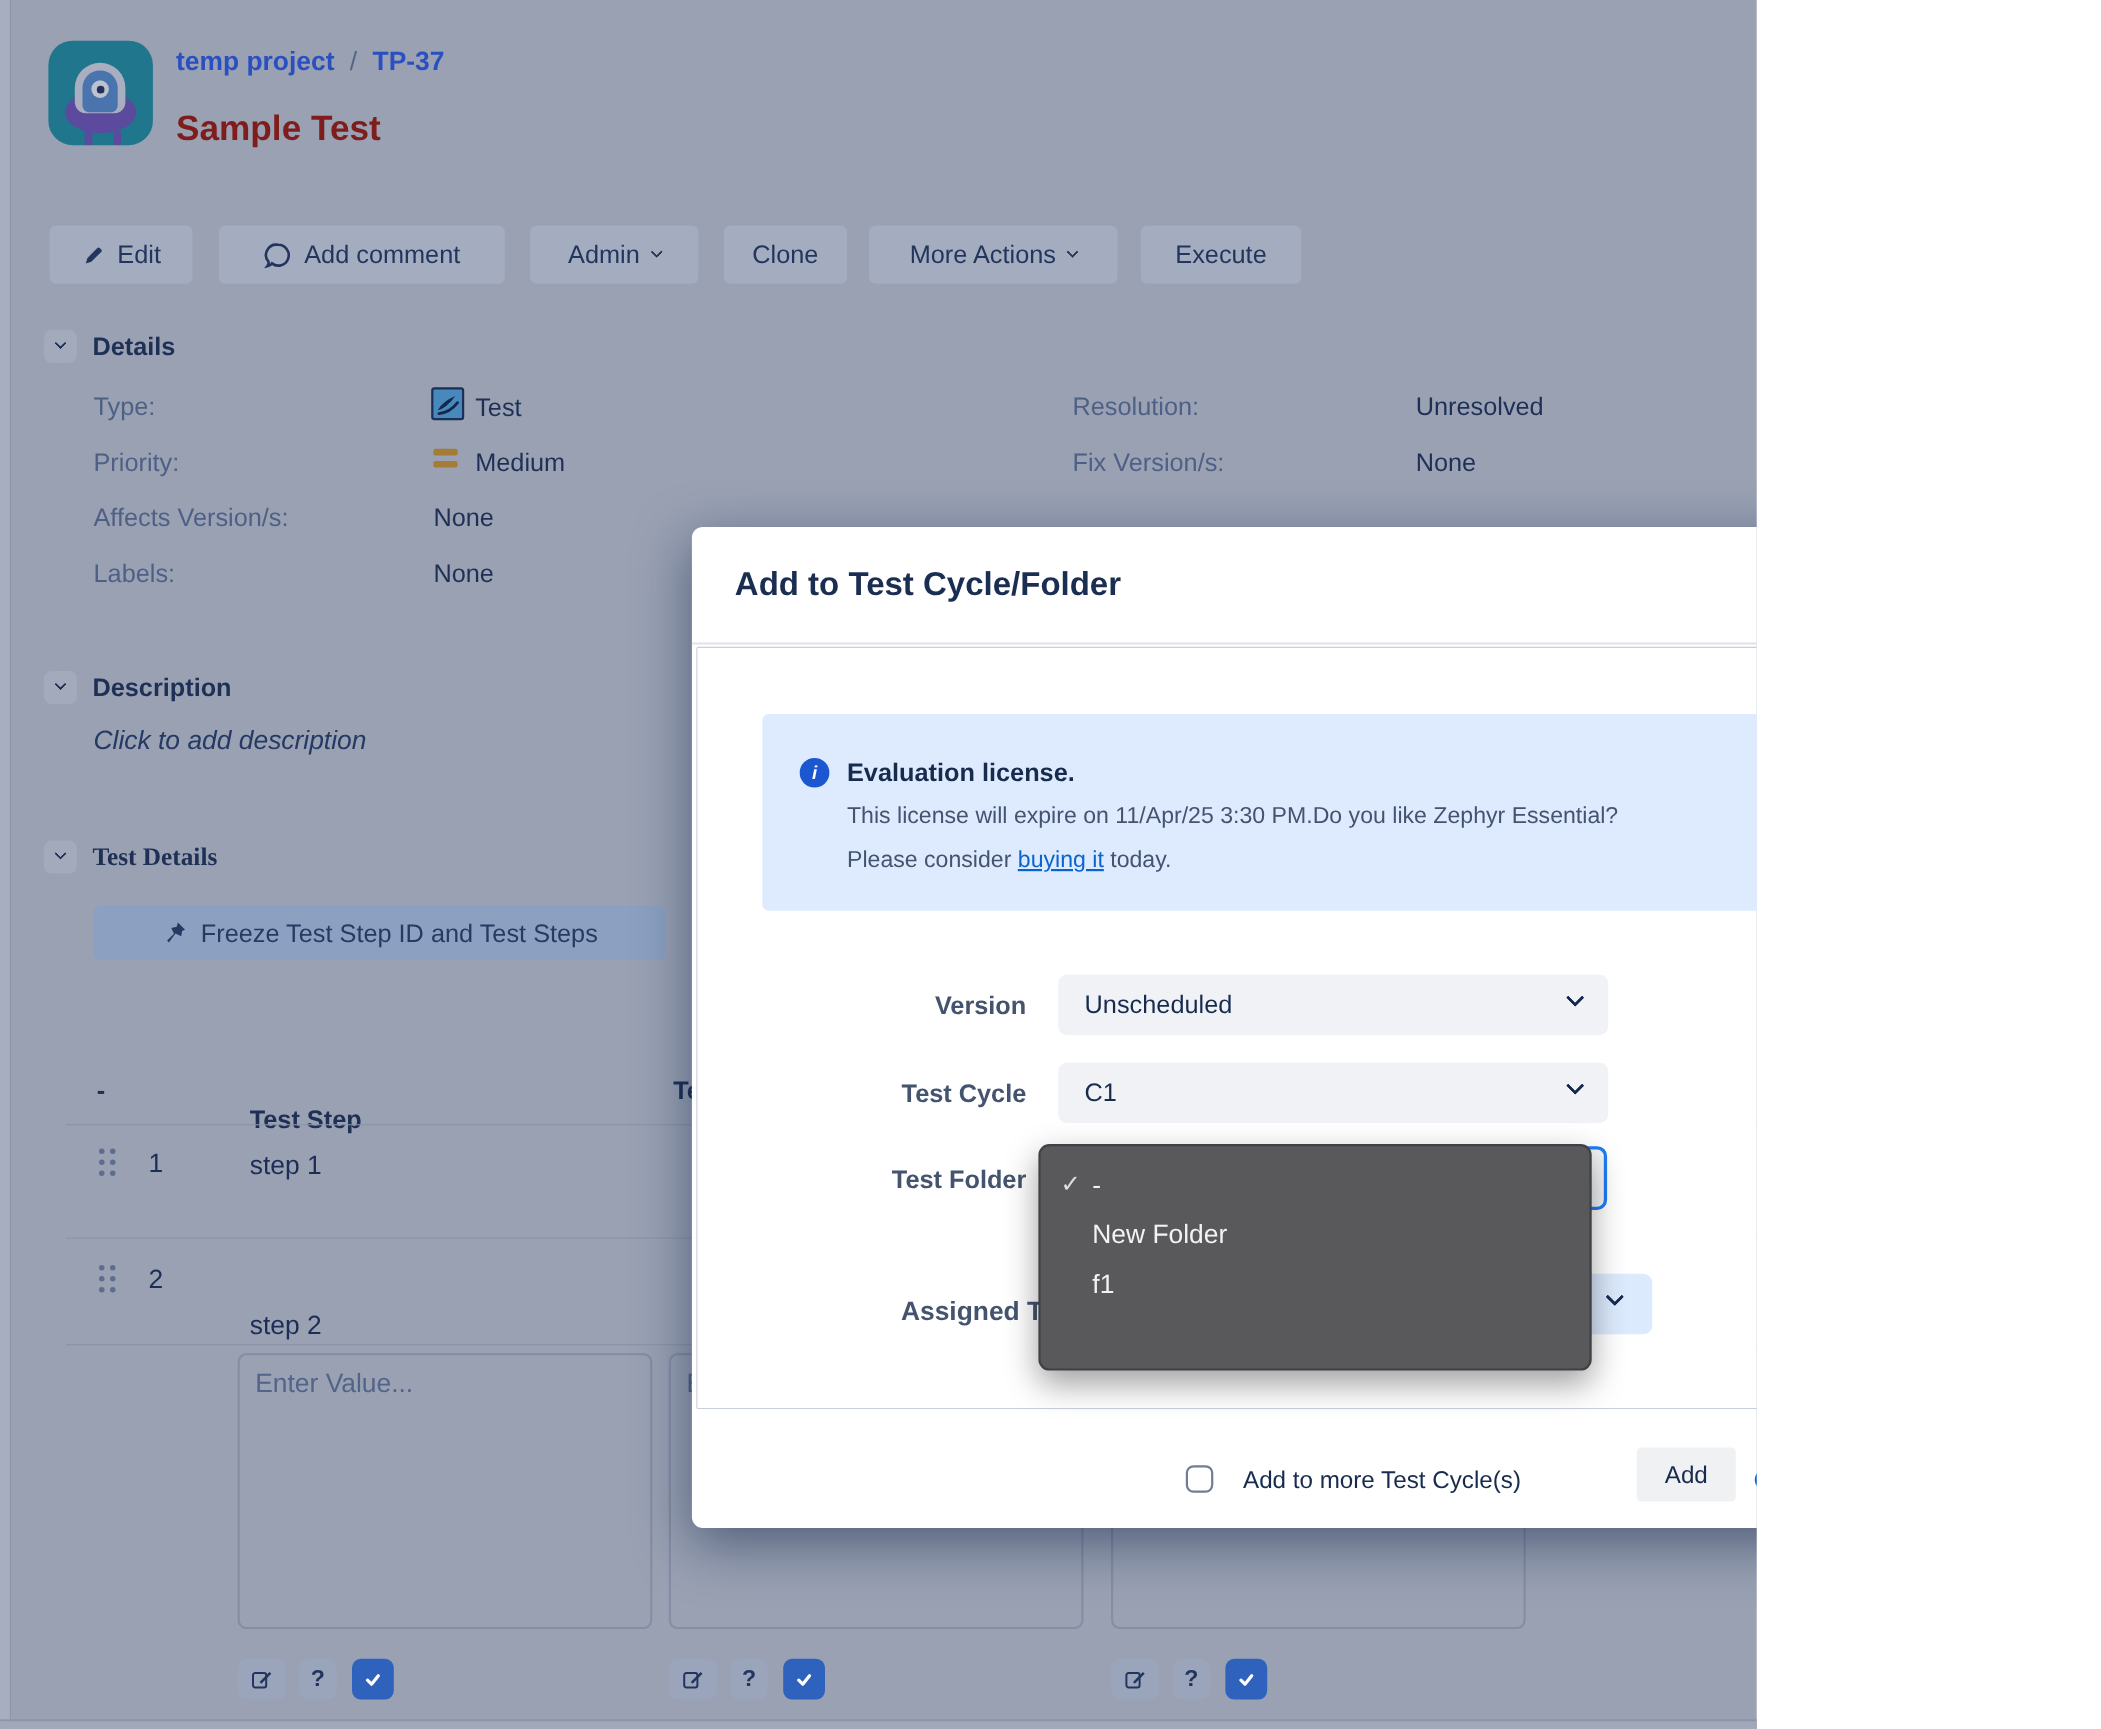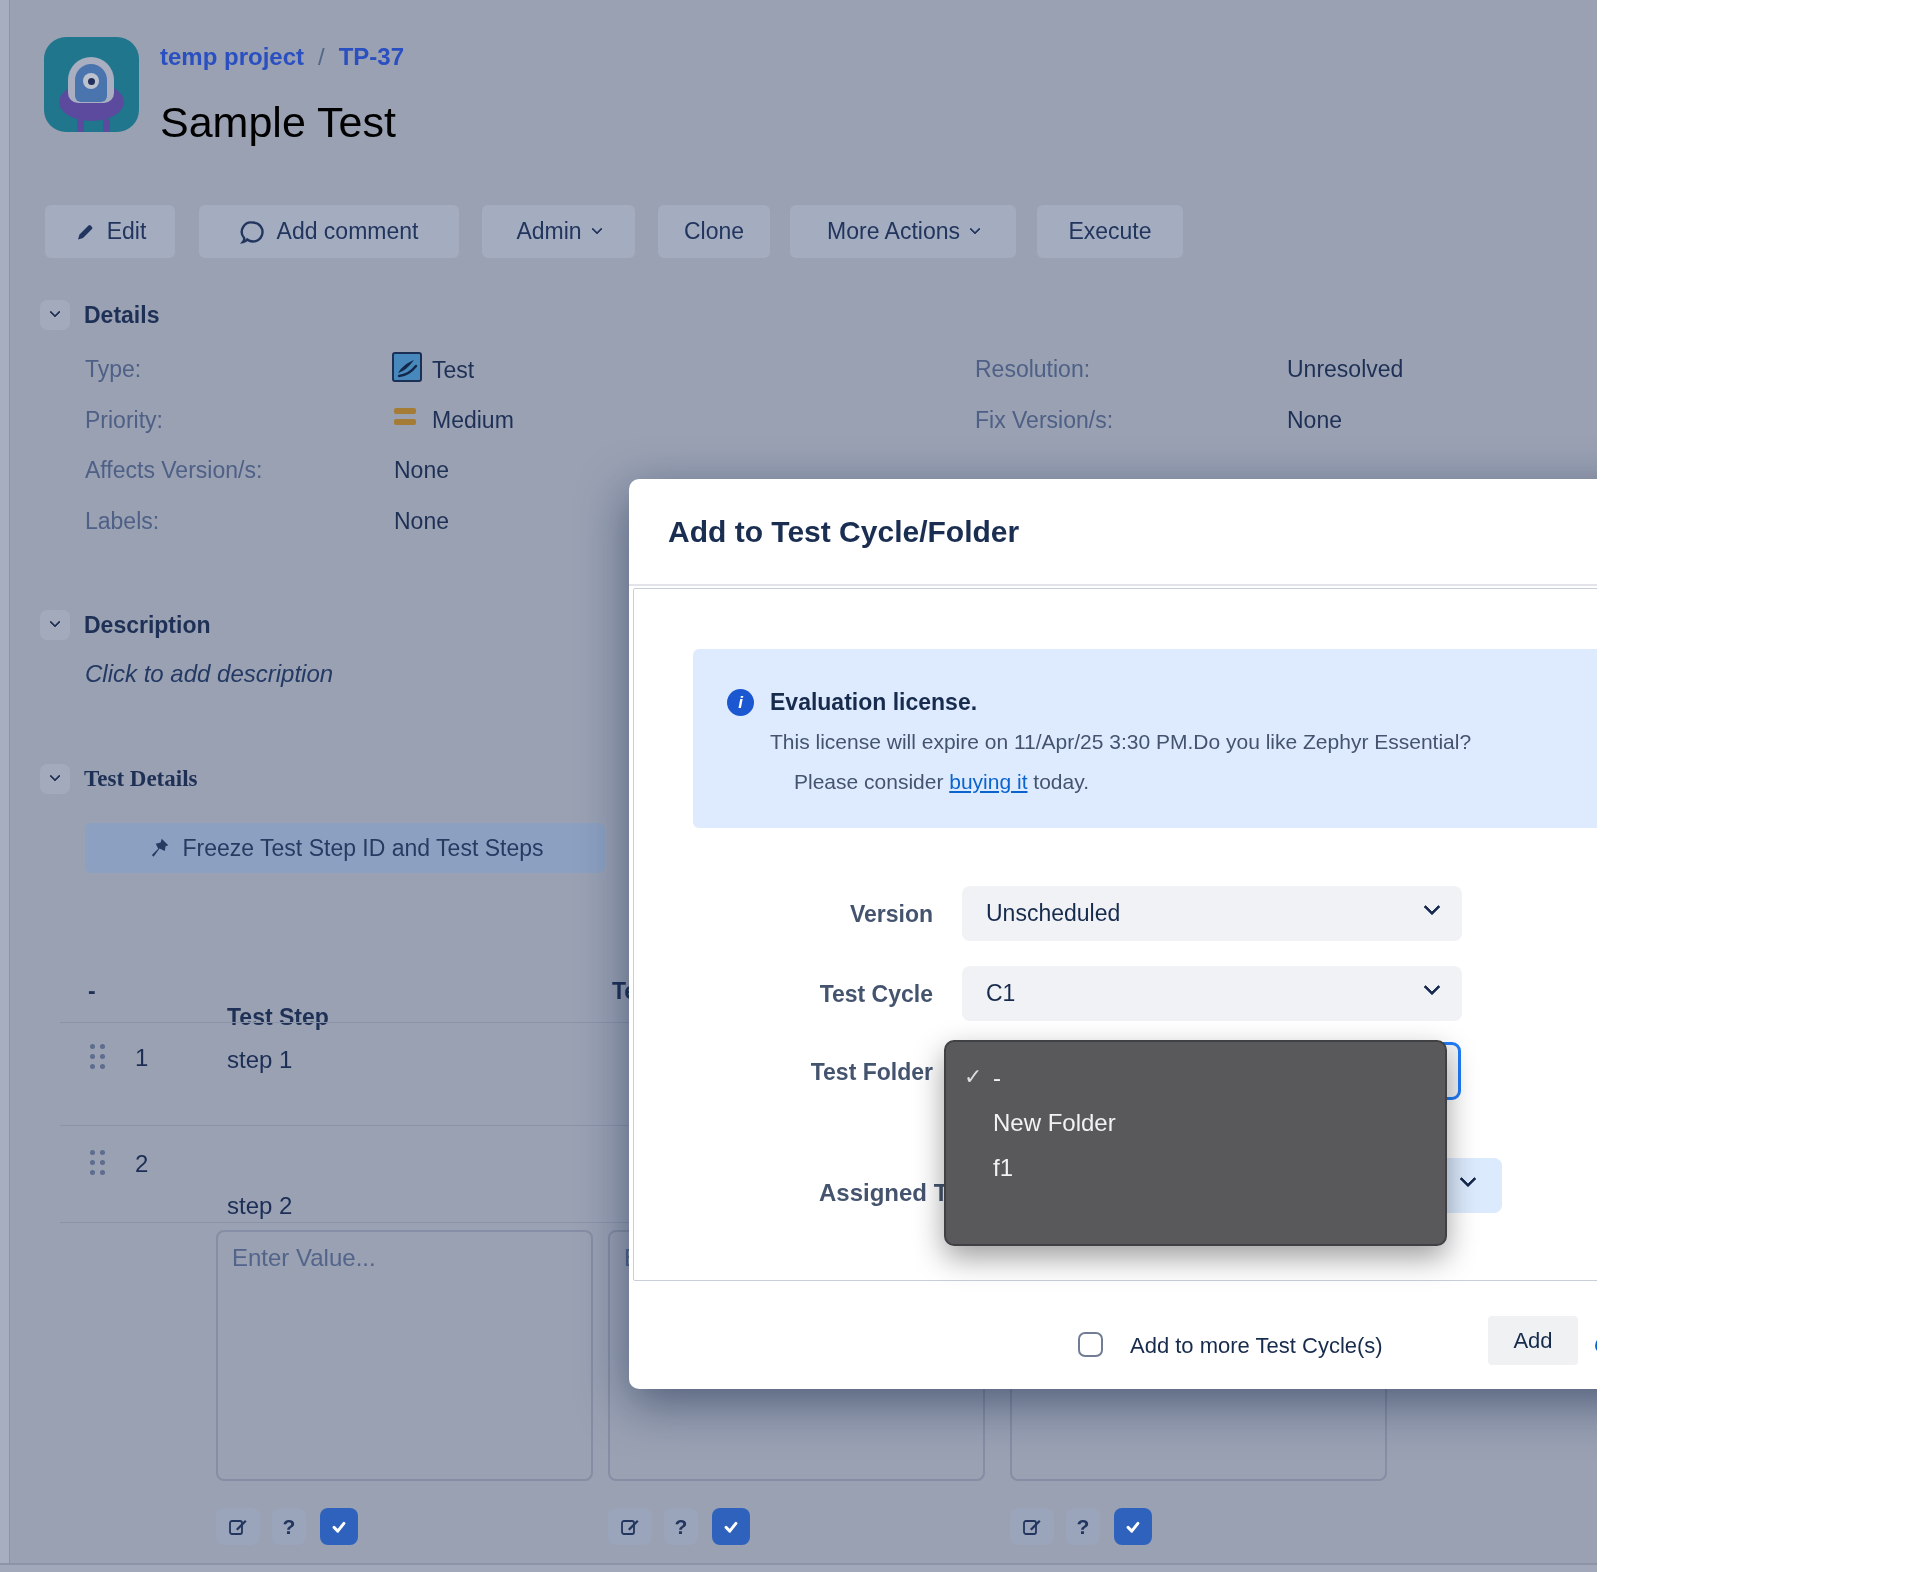"Sample Test" .page-title { color: #000000 -> #7f1d1d; font-size: 43px -> 32px; font-weight: normal -> bold }
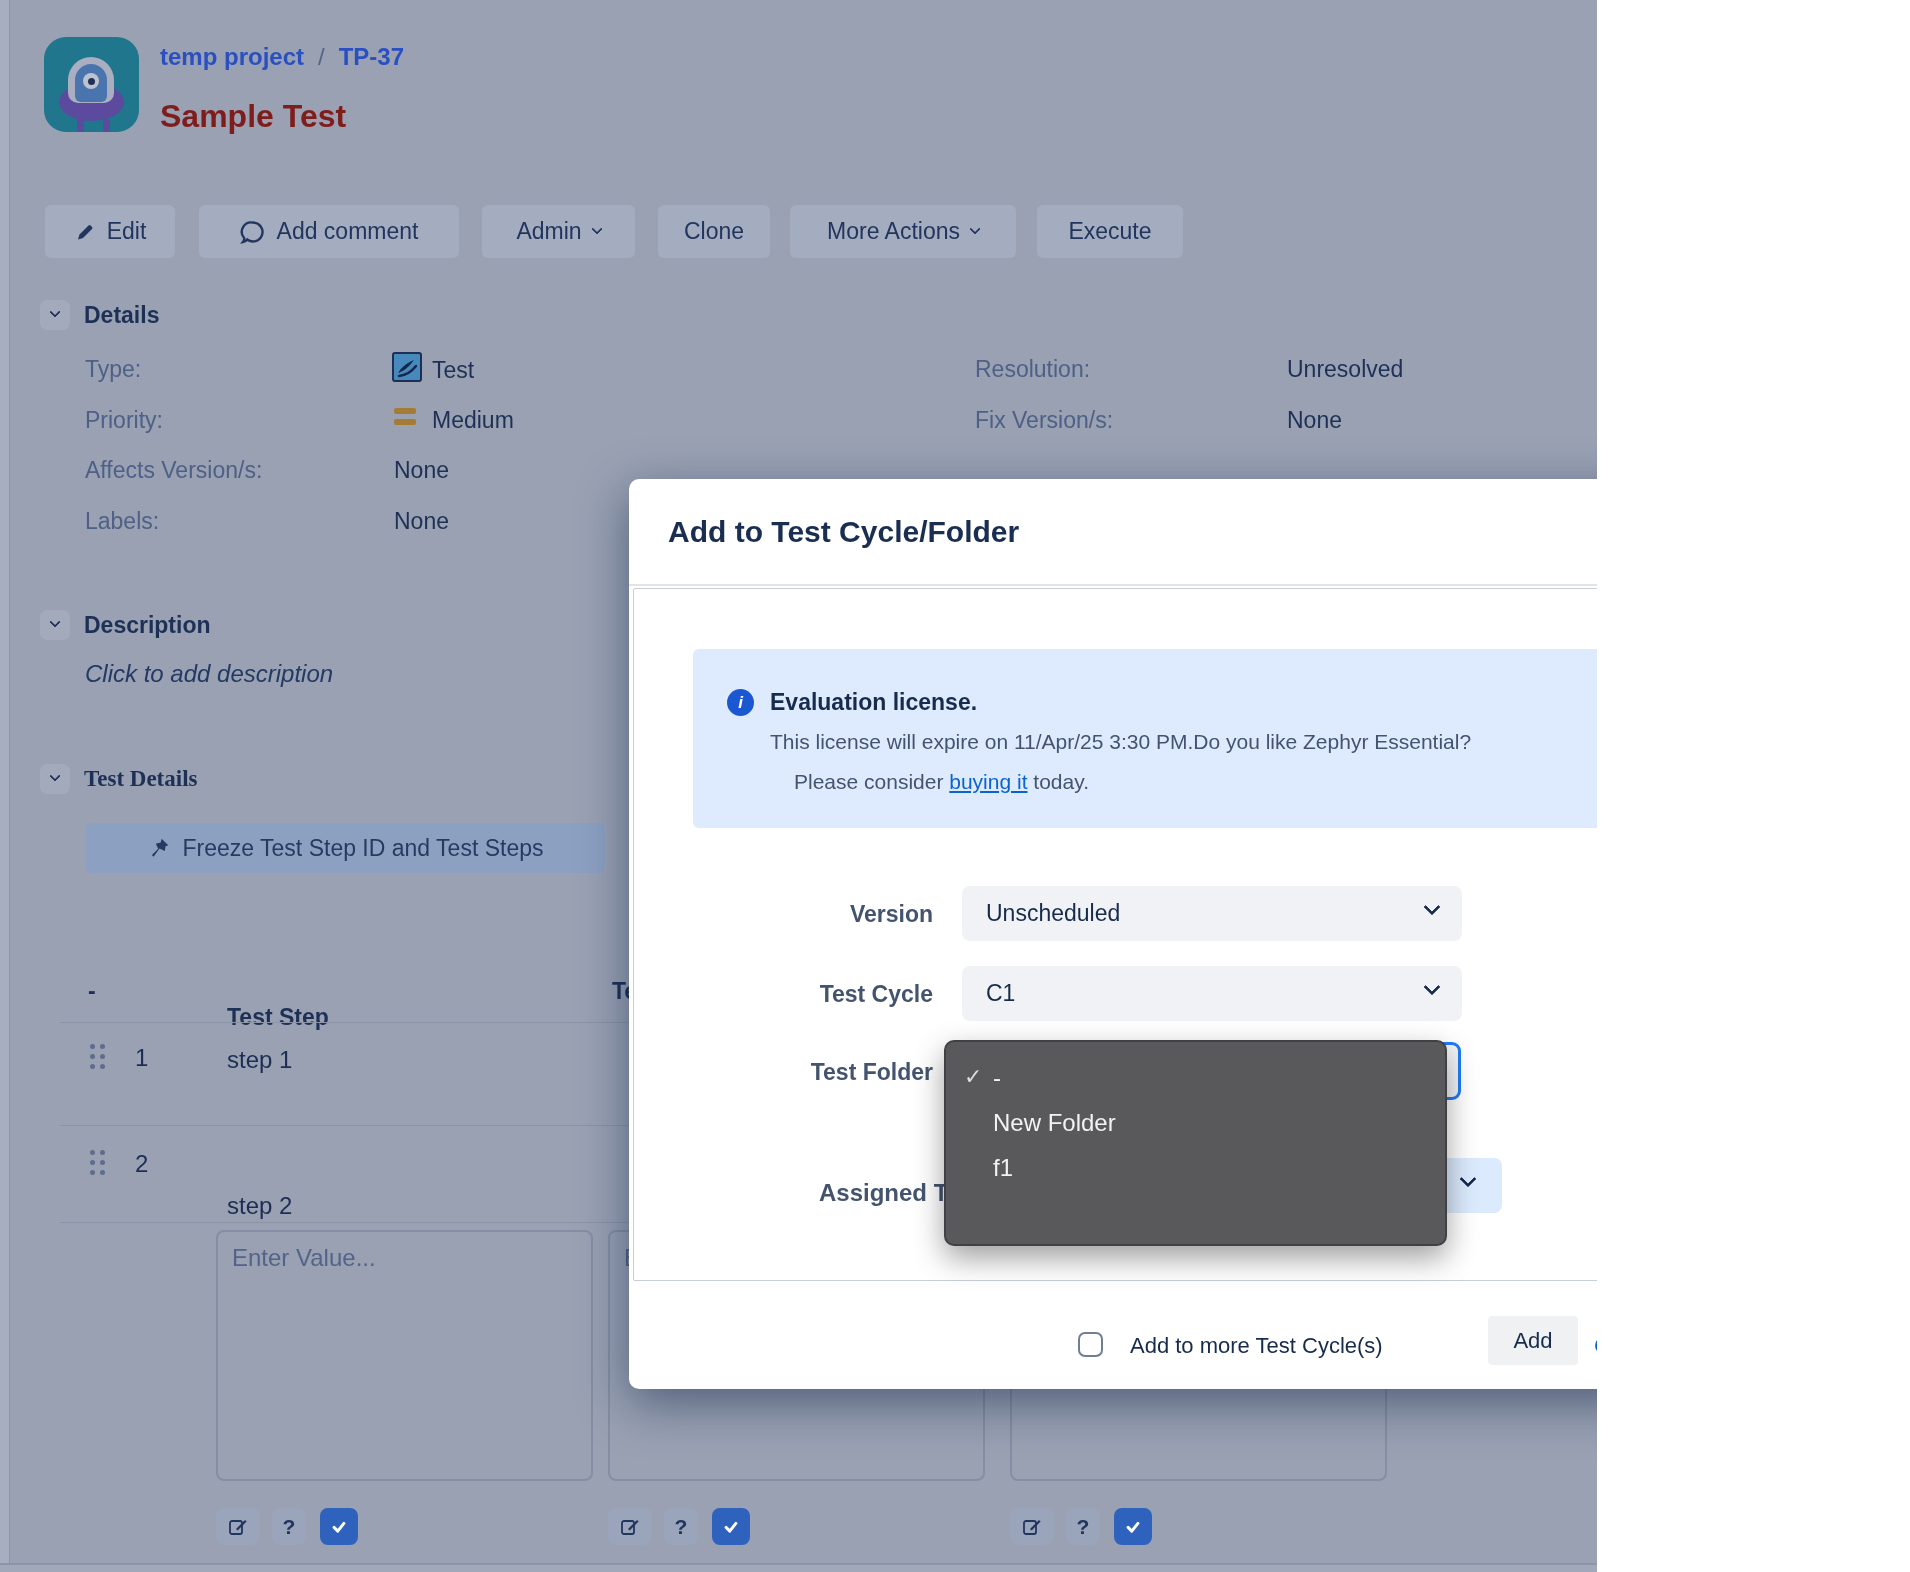"Please consider buying it today." div.info-line { margin-left: 24px -> none }
